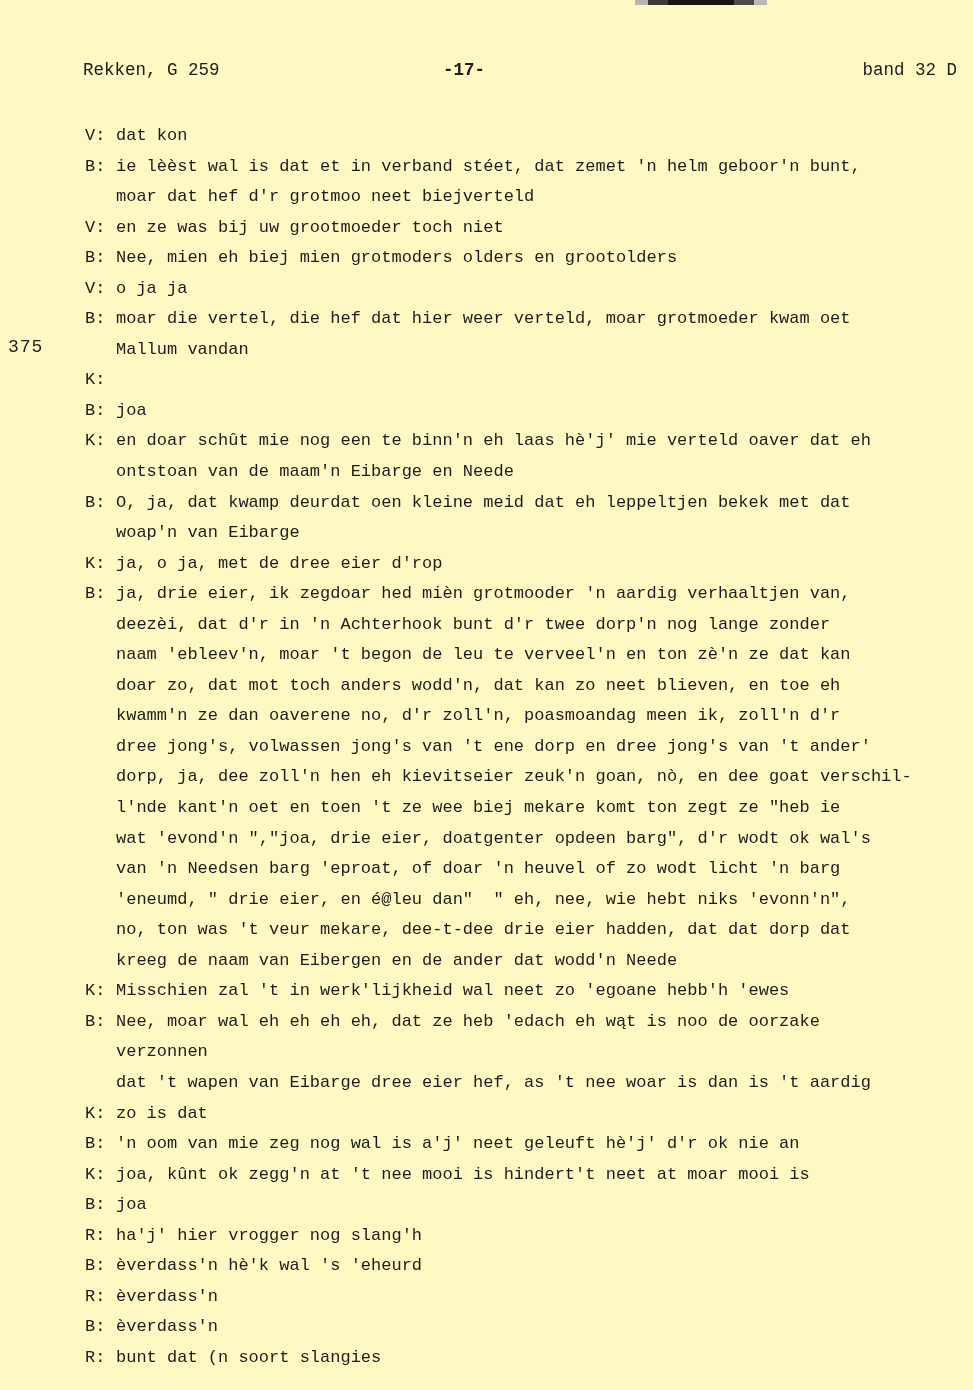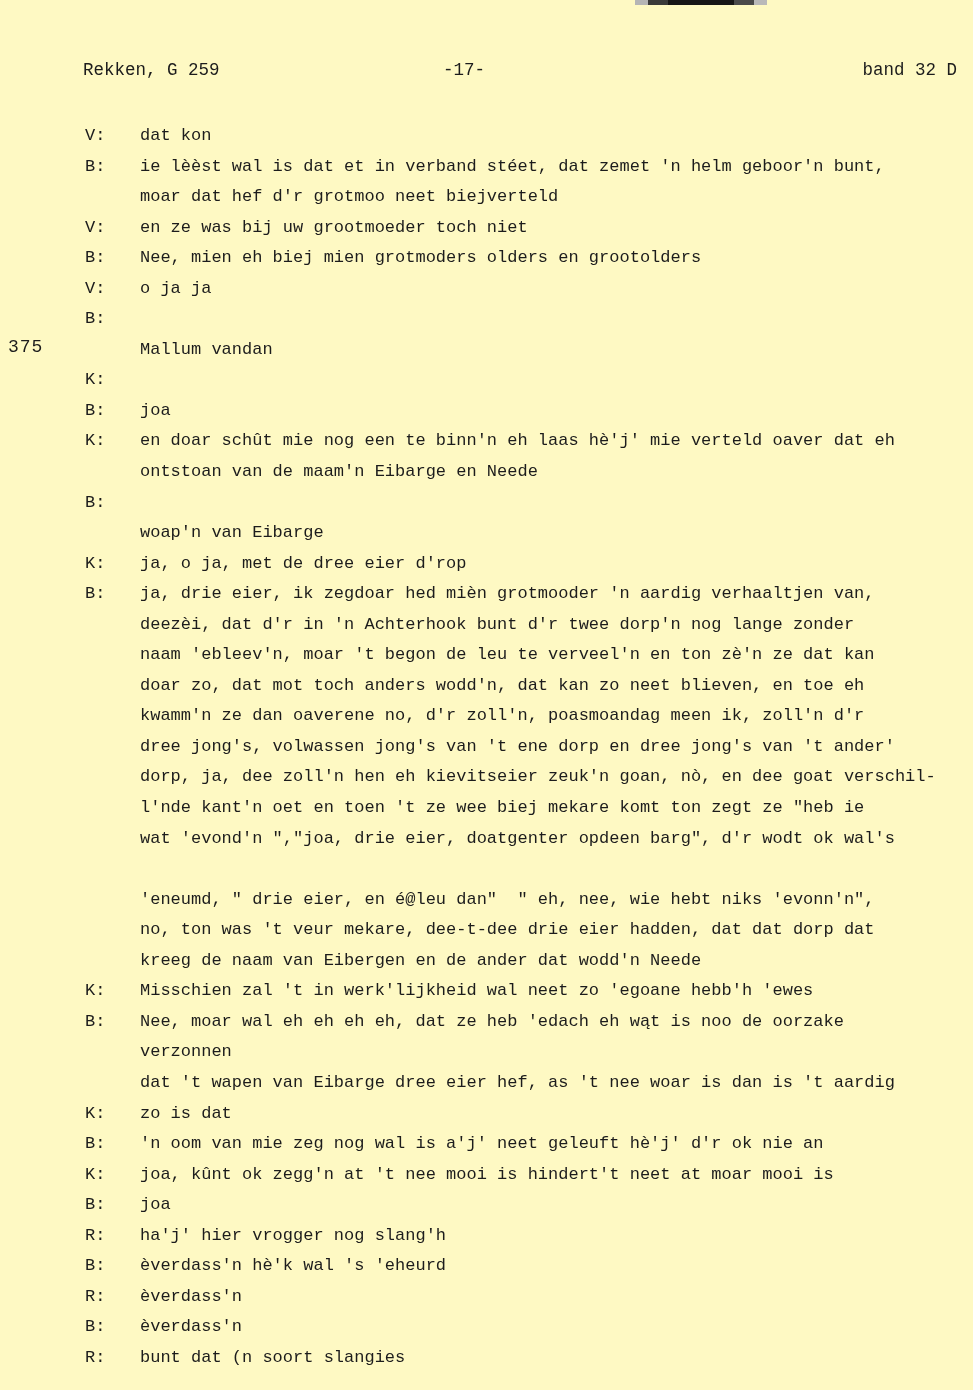"-17-" .header .h-center { font-weight: none -> bold }
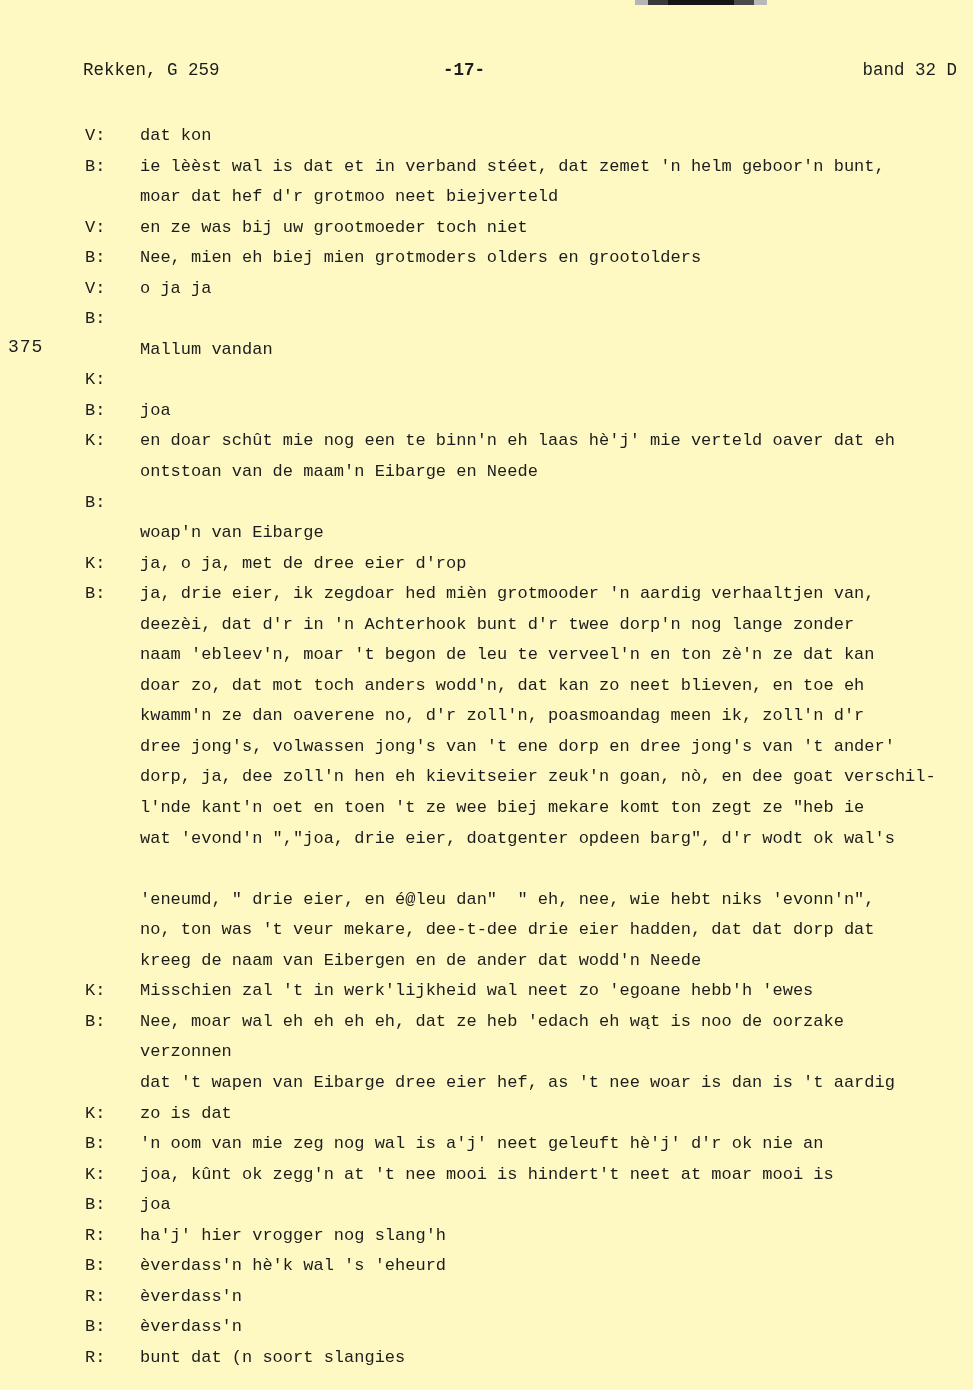"dat kon" .txt { margin-left: 24px -> none }
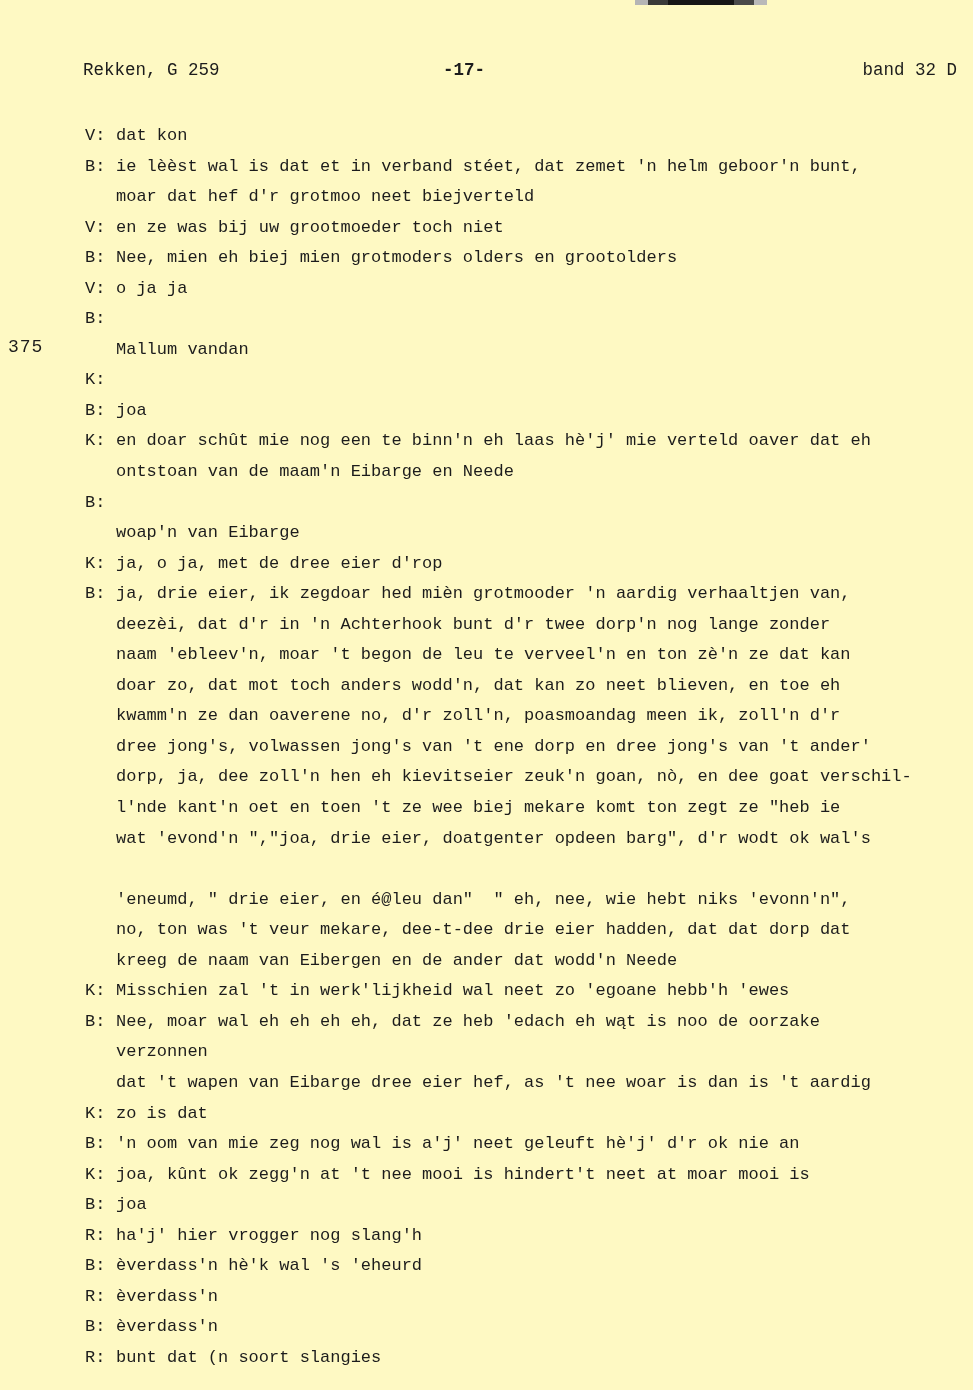"moar die vertel, die hef" span.txt { html: none -> <span>moar die vertel, die hef dat hier weer verteld, moar grotmoeder kwam oet</span> }
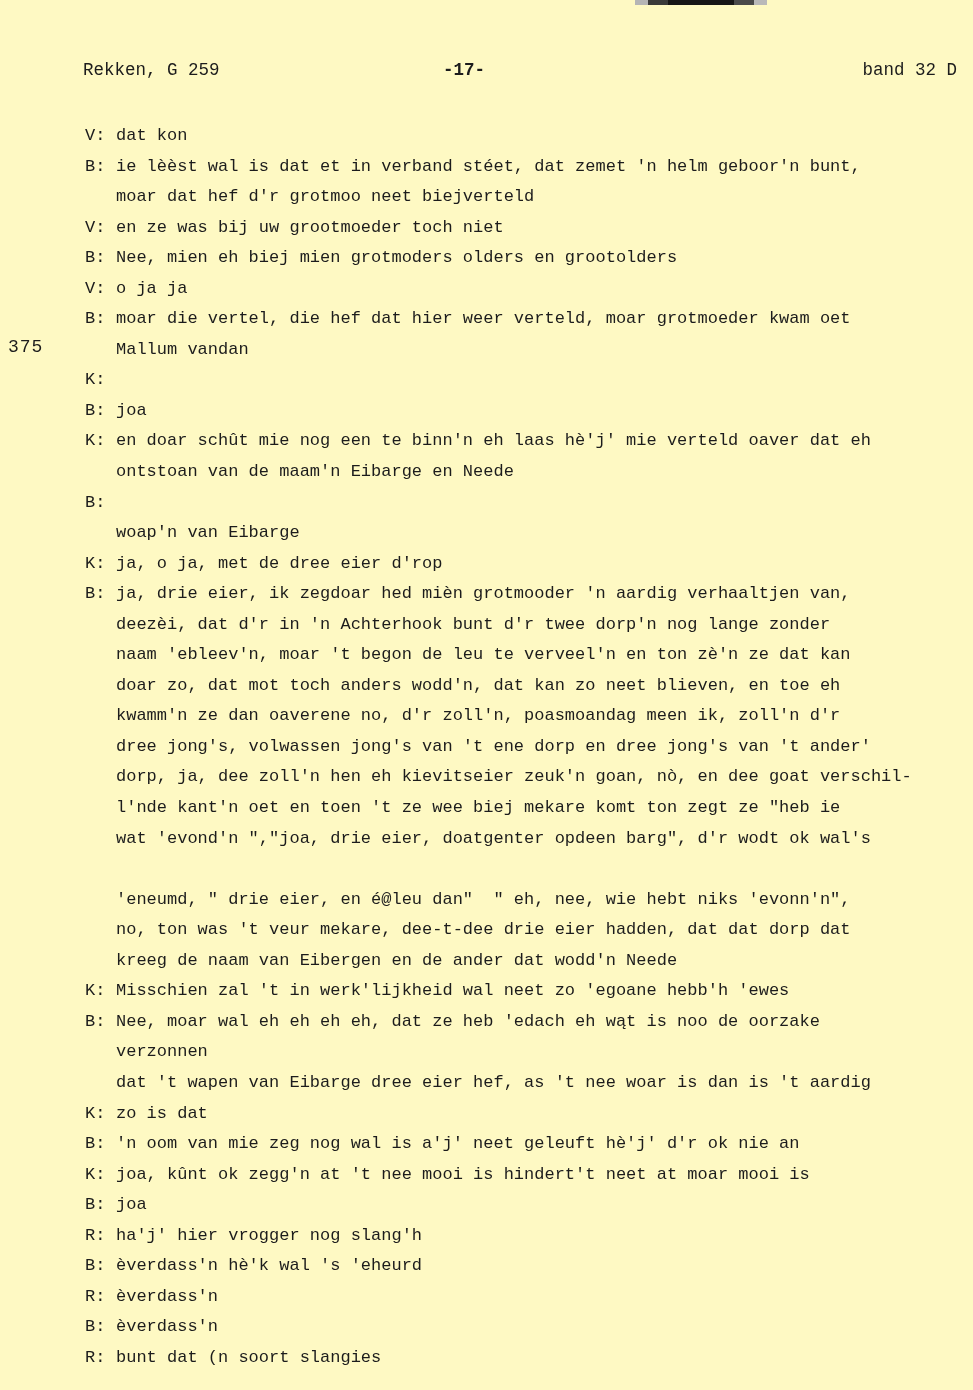"O, ja, dat kwamp deurdat" span.txt { html: none -> <span>O, ja, dat kwamp deurdat oen kleine meid dat eh leppeltjen bekek met dat</span> }
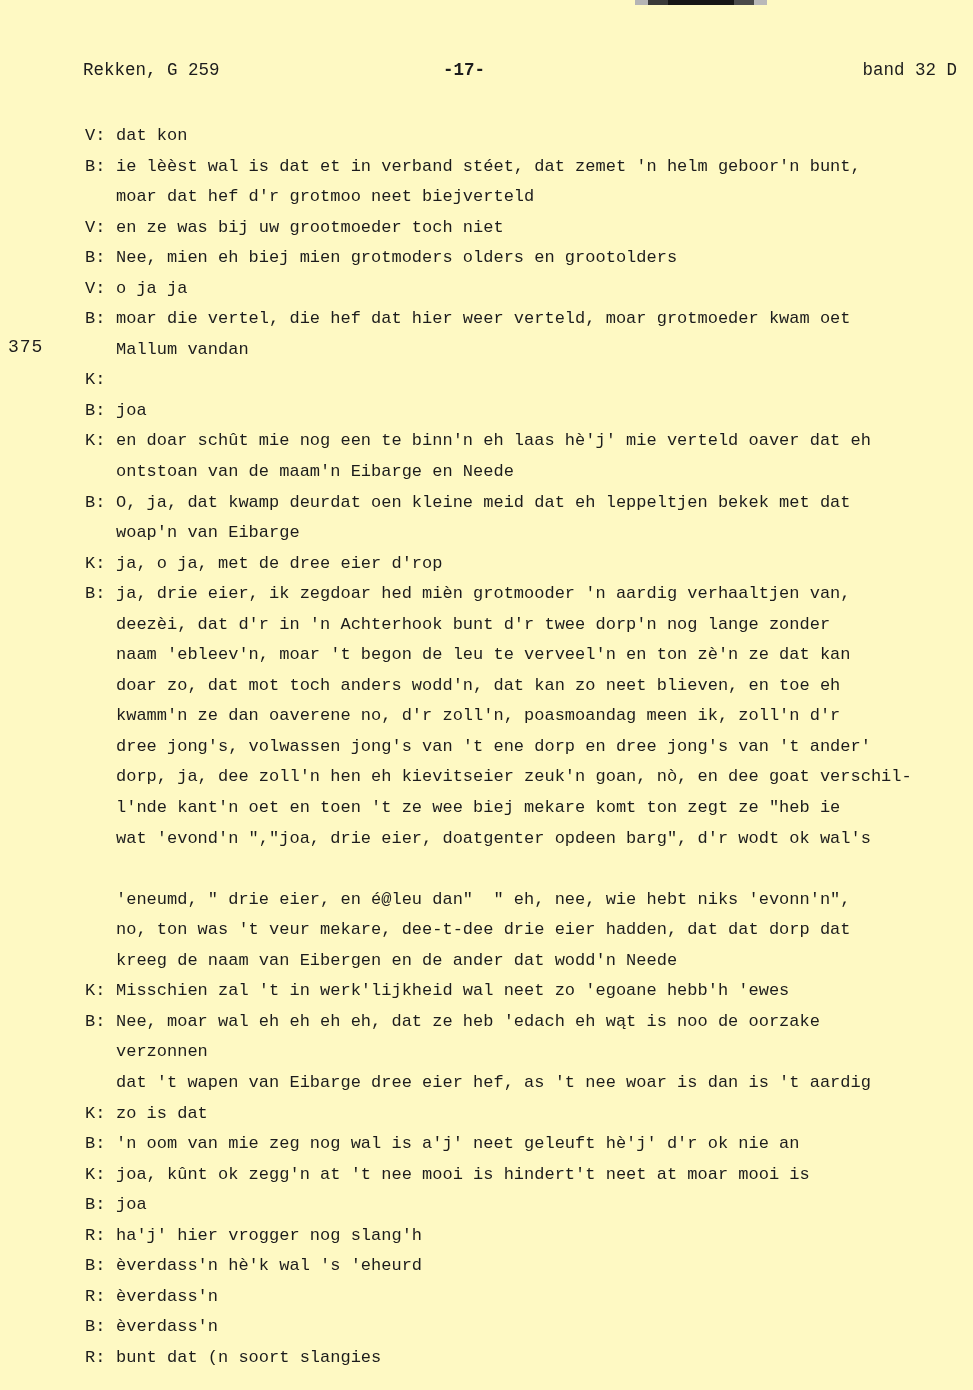"van 'n Needsen barg 'eproat," span.txt { html: none -> <span>van 'n Needsen barg 'eproat, of doar 'n heuvel of zo wodt licht 'n barg</span> }
